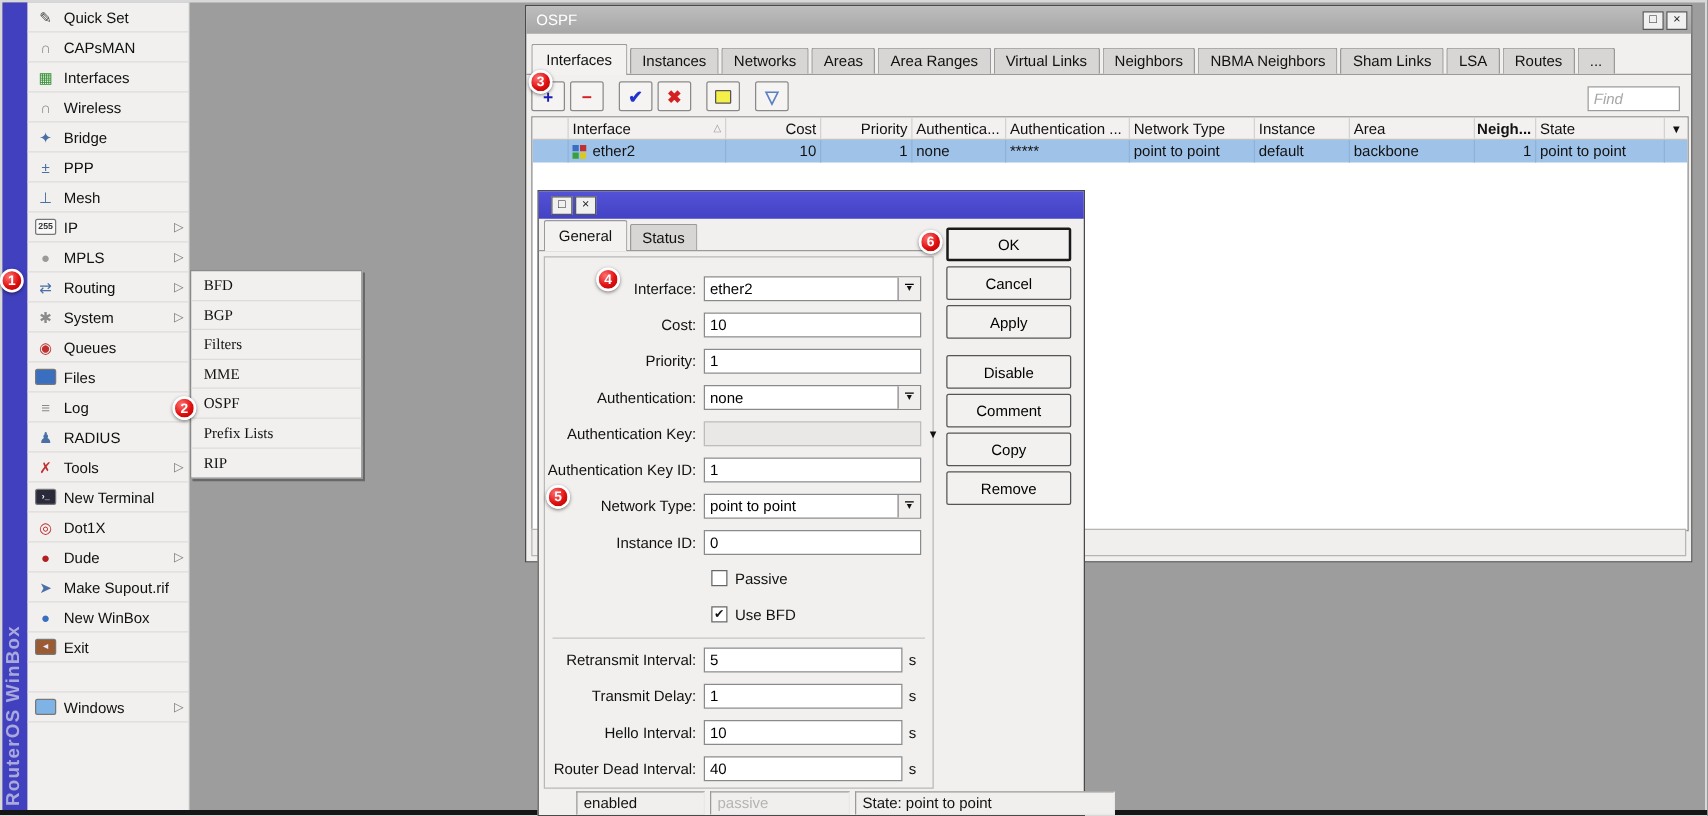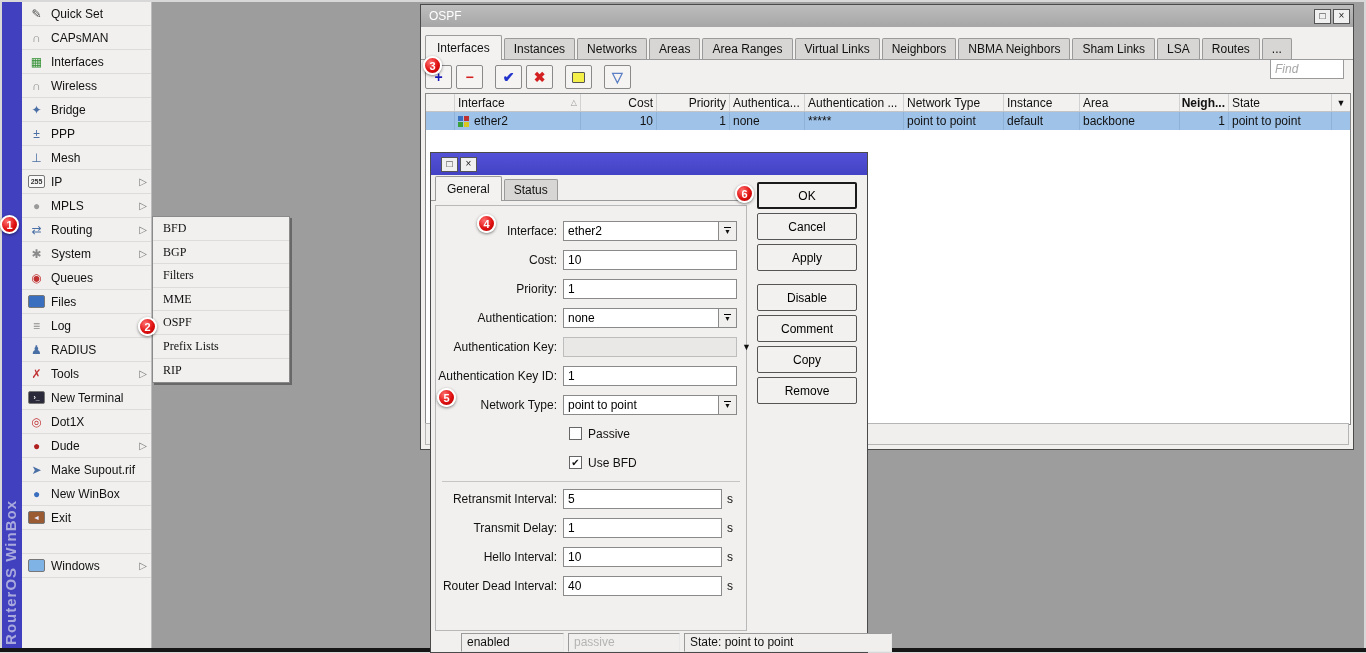"Find" input.find { top: 54px -> 64px }
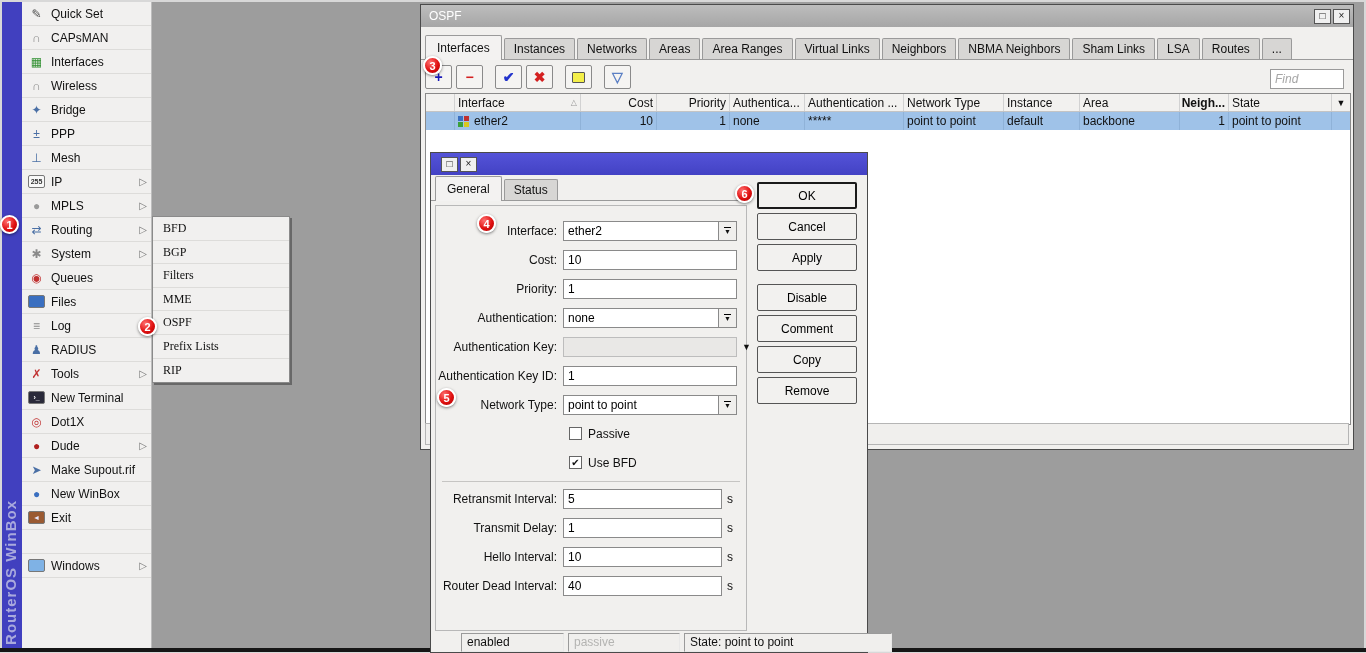"Instance ID:" div.frow { html: none -> <div> <span>Instance ID:</span> <span><input></span> </div> }
